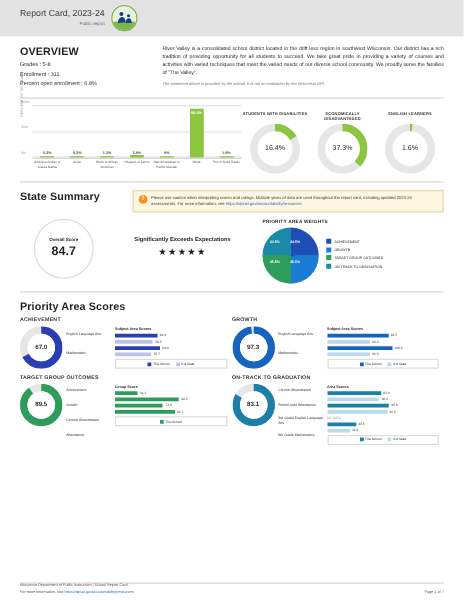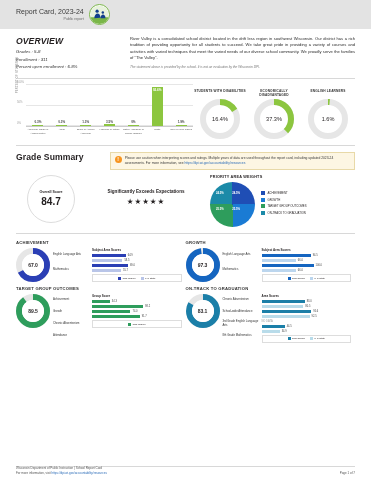"OVERVIEW" .ov-left { font-style: italic -> none }
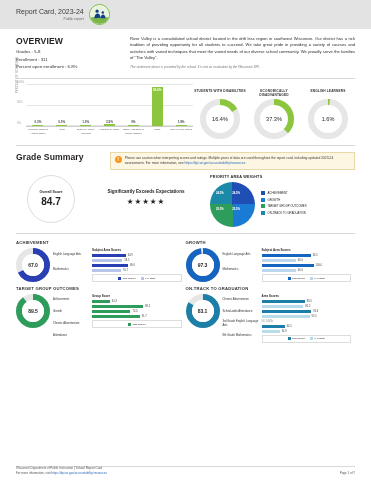"Grade Summary" h2.sec { text: Grade -> State }
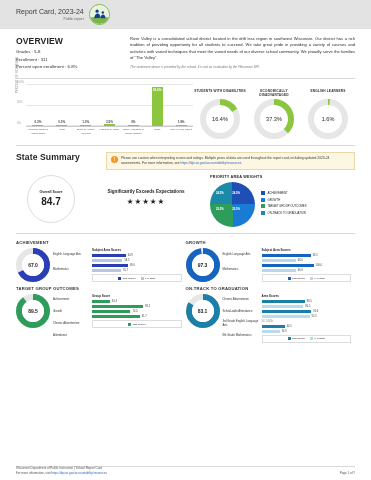"Priority Area Scores" h2.sec { html: none -> <h2>Priority Area Scores</h2> }
